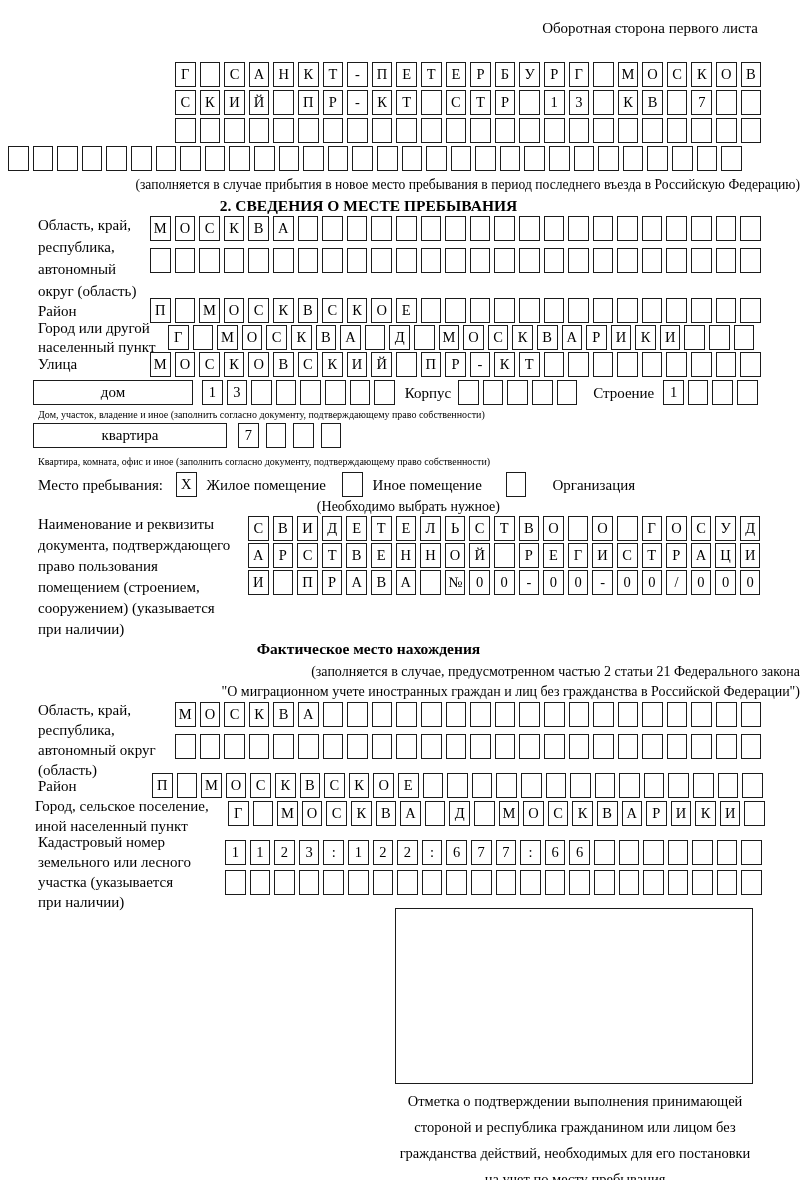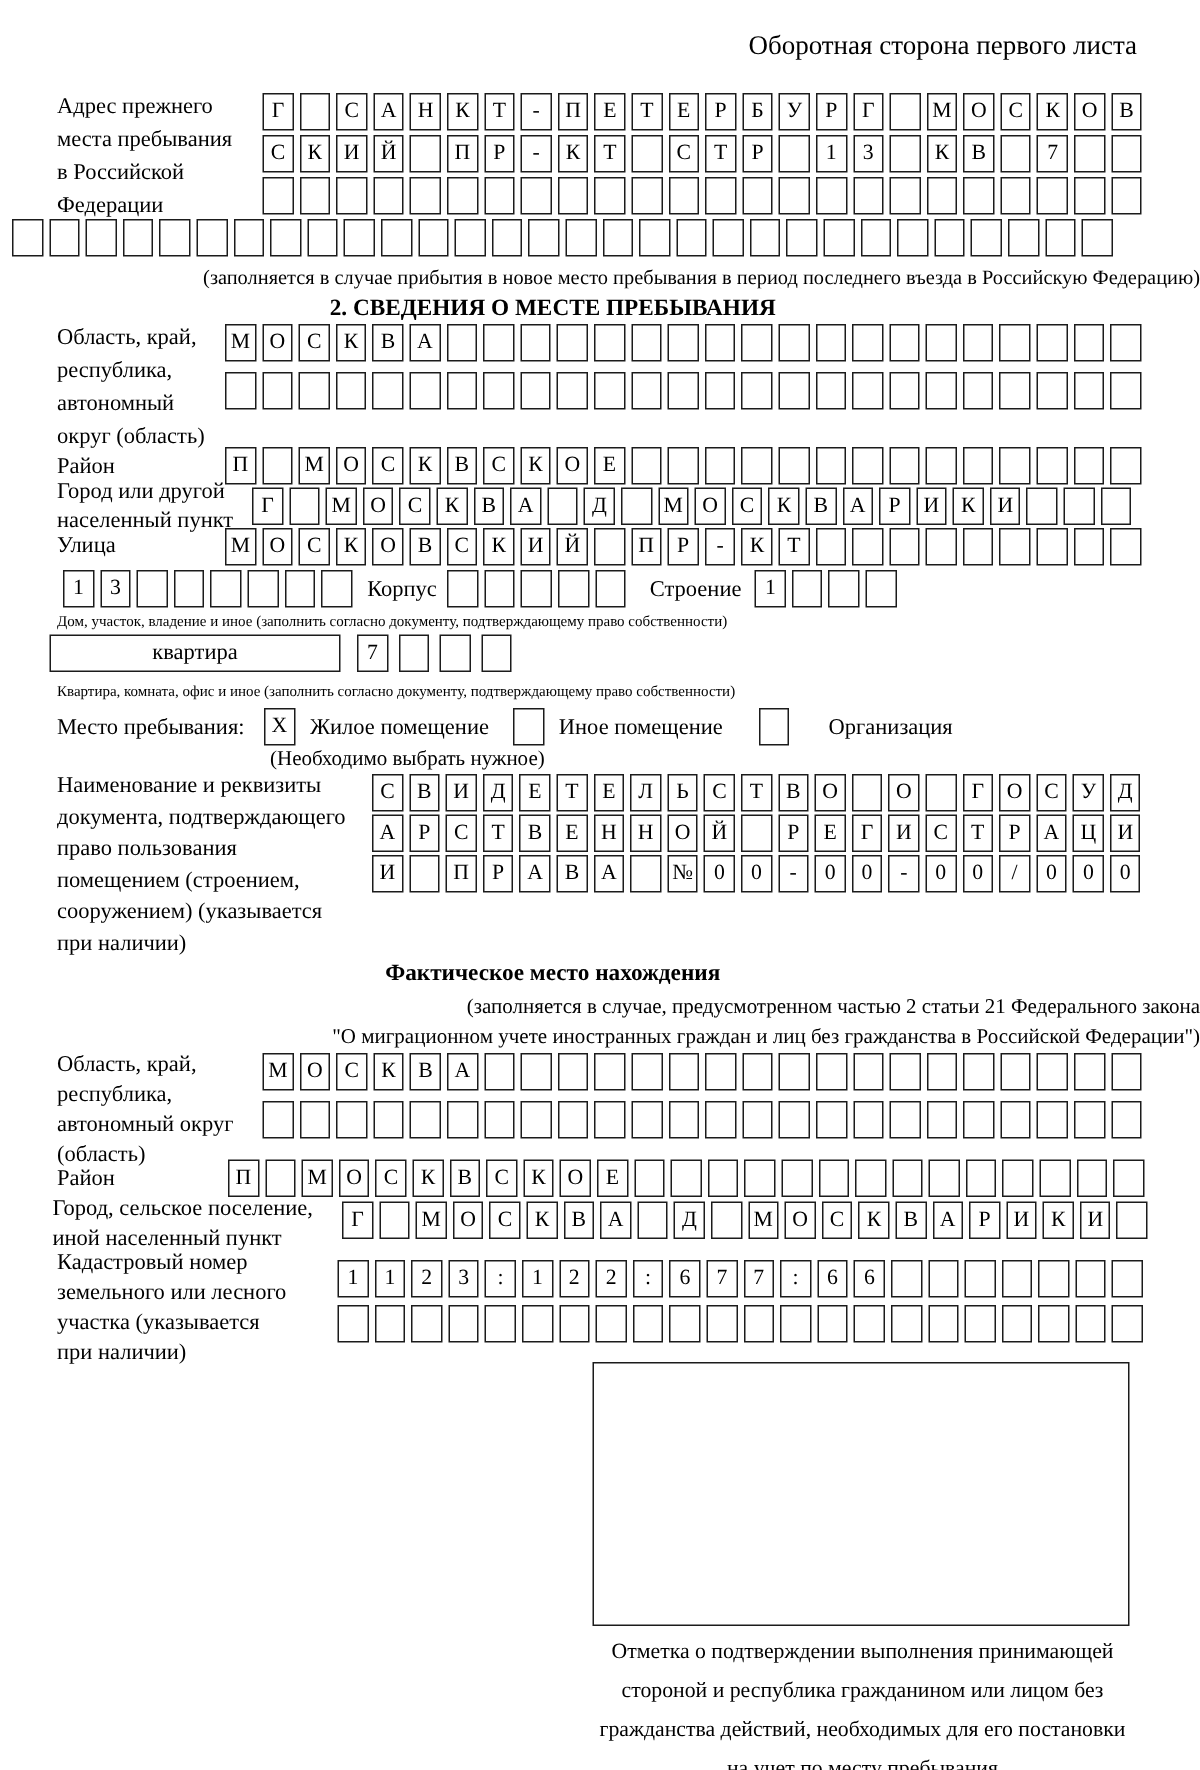"Оборотная сторона первого листа" .hdr { font-size: 18px -> 15px }
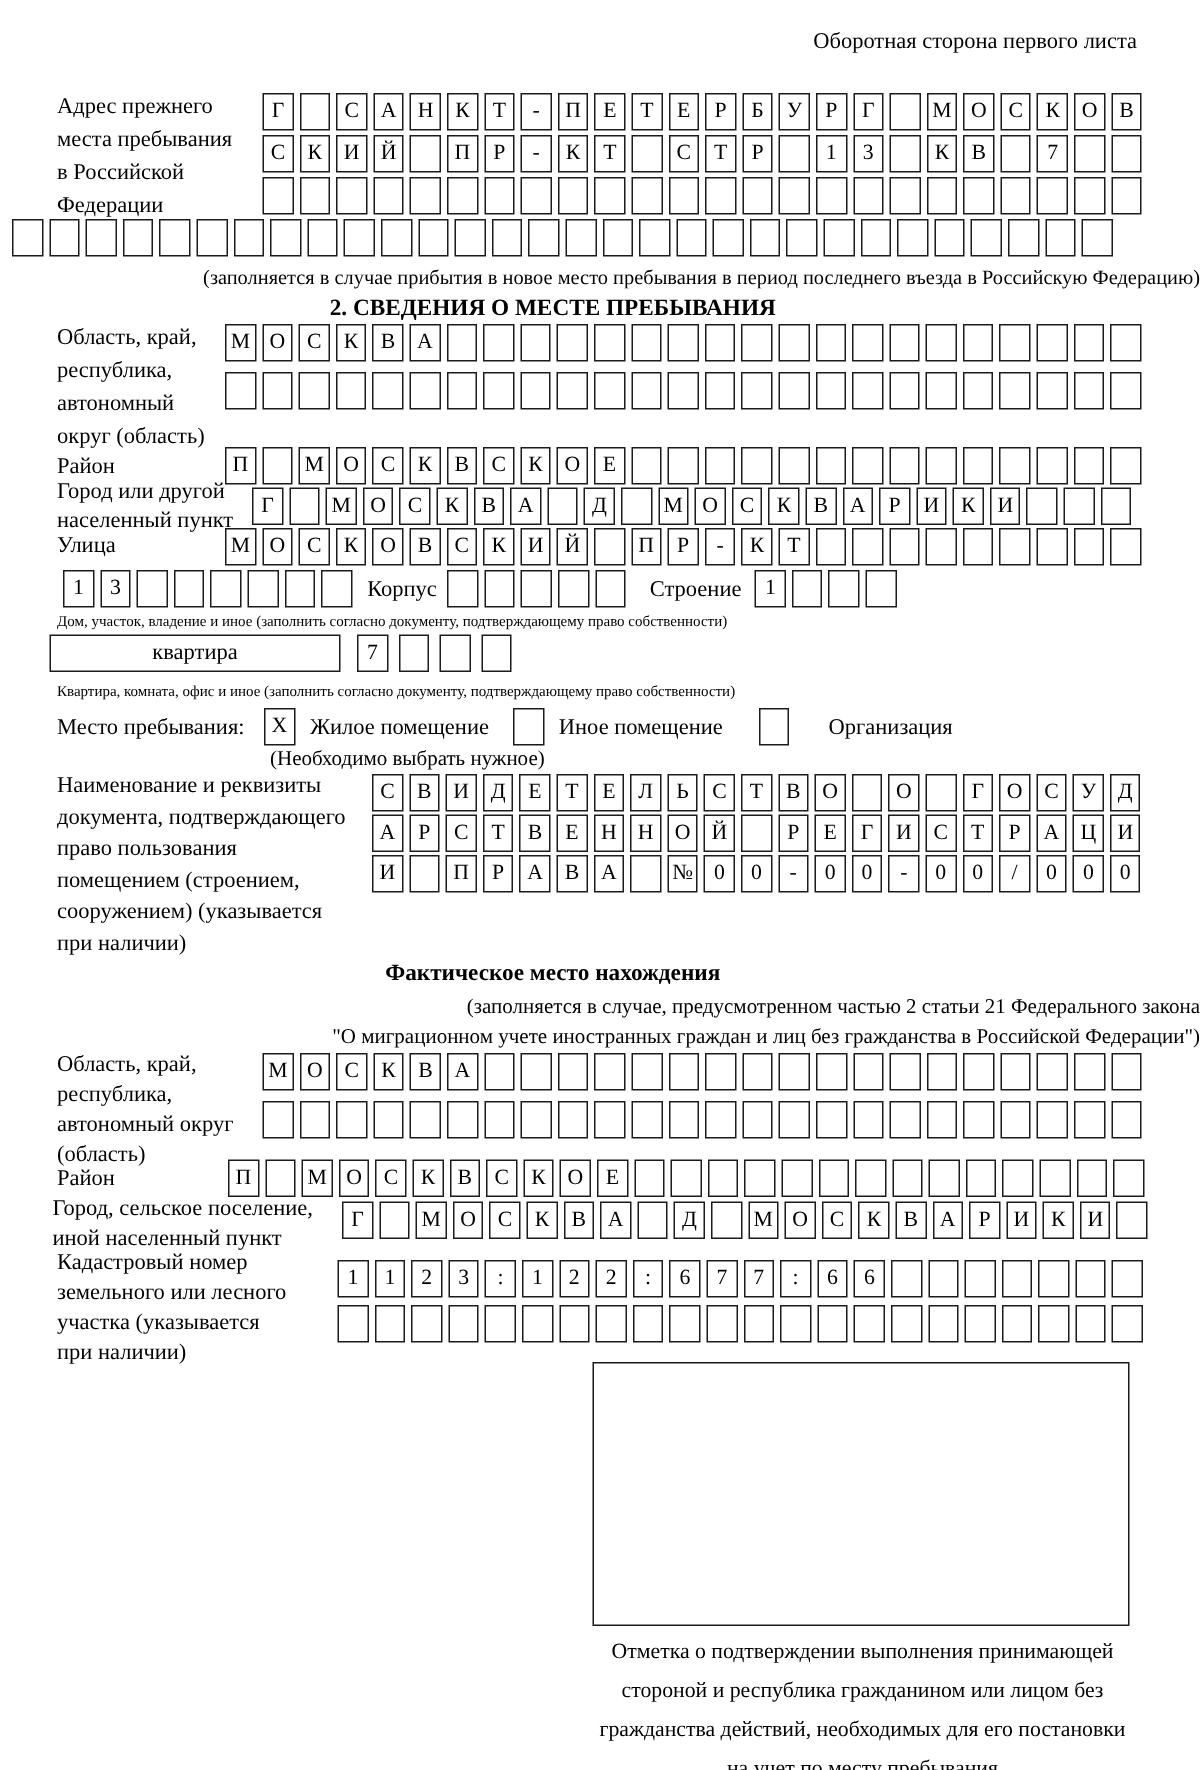"Адрес прежнего" div.lab { html: <div> <div>Адрес прежнего</div> <div>места пребывания</div> <div>в Российской</div> <div>Федерации</div> </div> -> none }
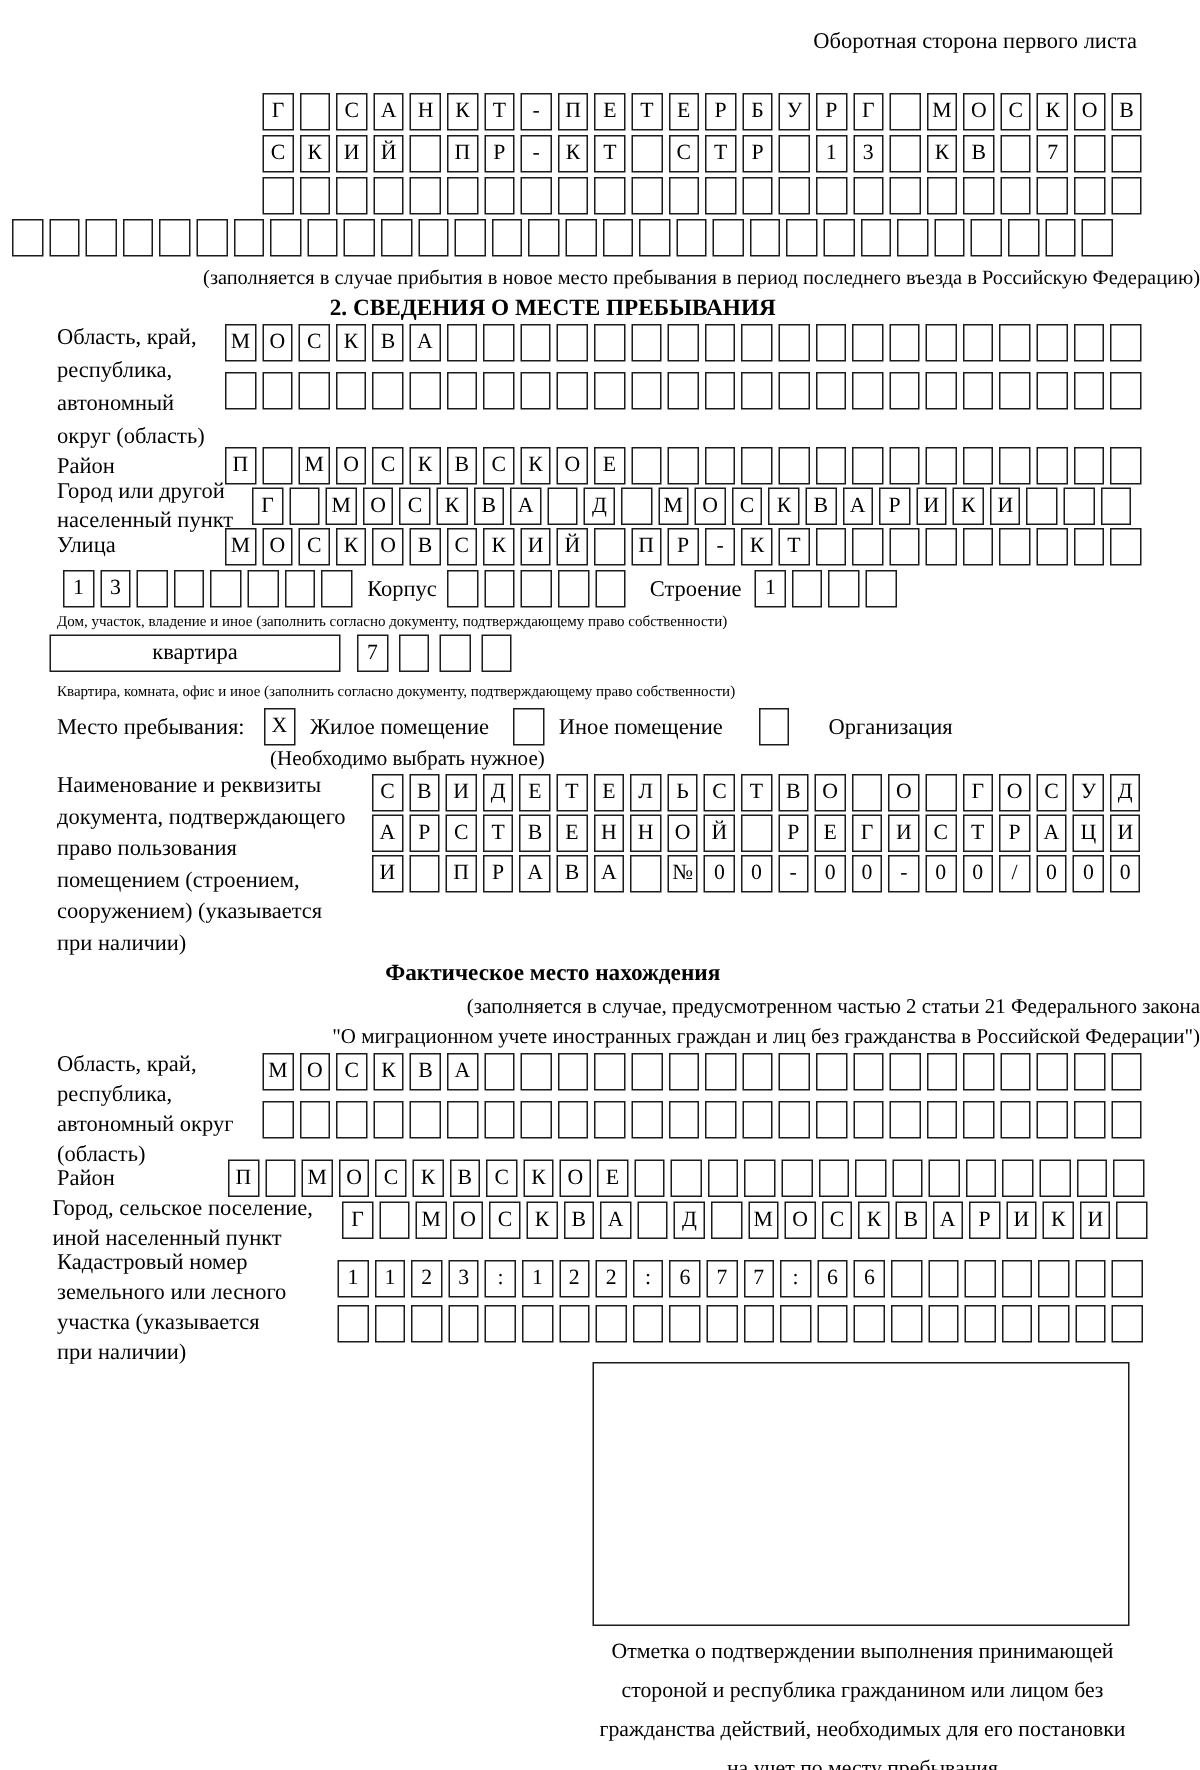"дом" div.bigbox { html: none -> <div> <span>дом</span> </div> }
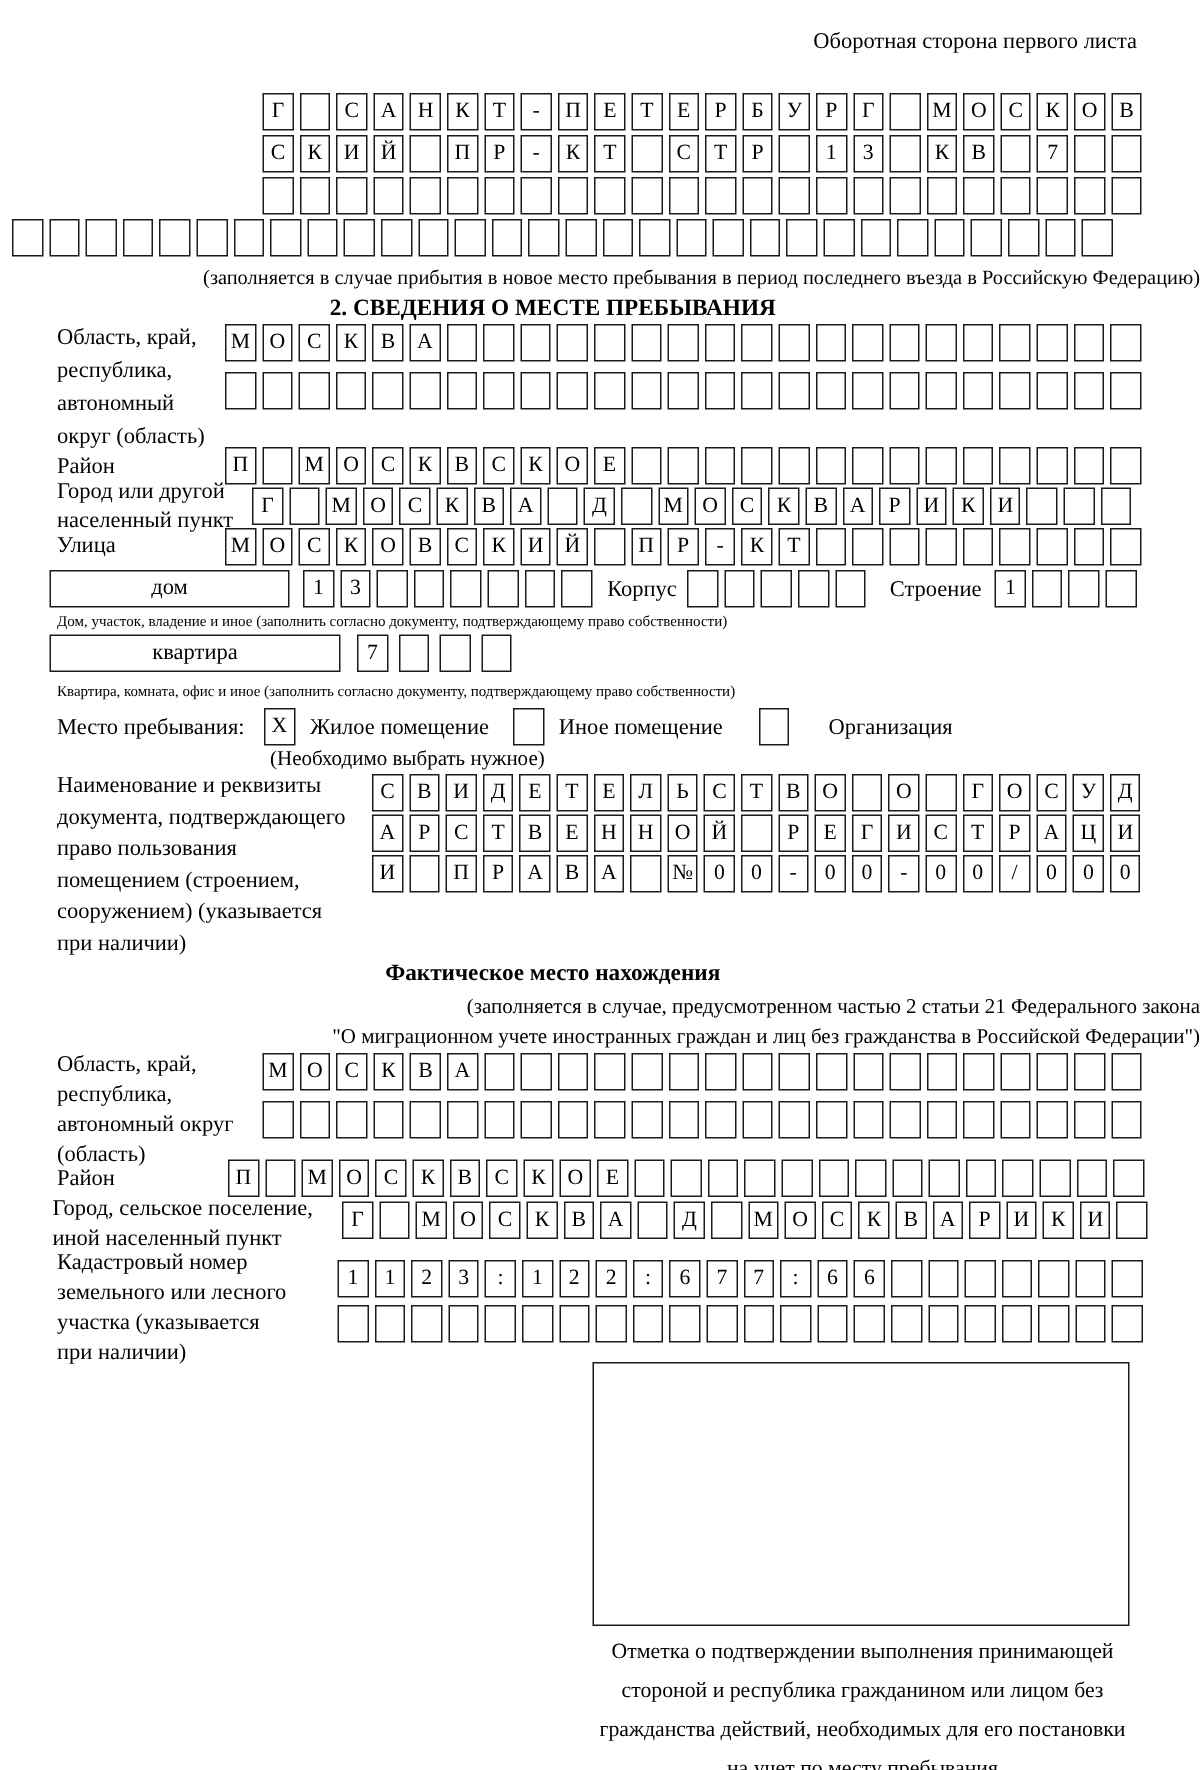"(Необходимо выбрать нужное)" div.note { text-align: left -> right }
